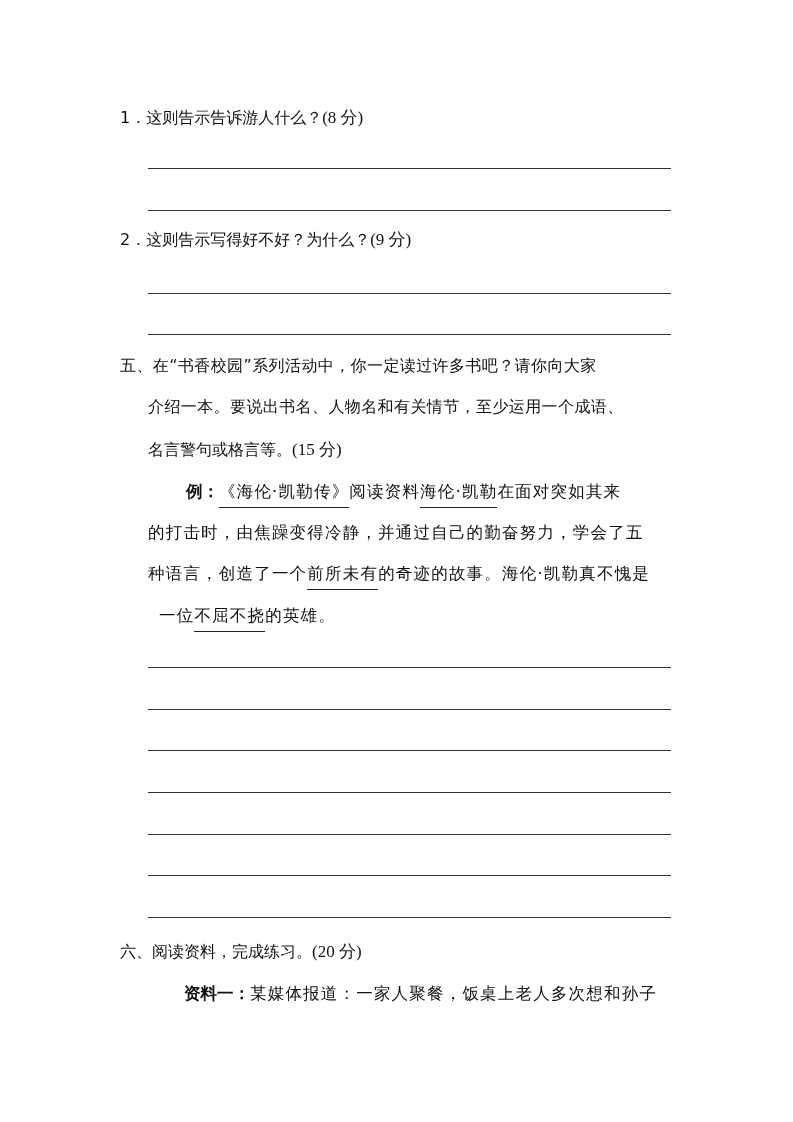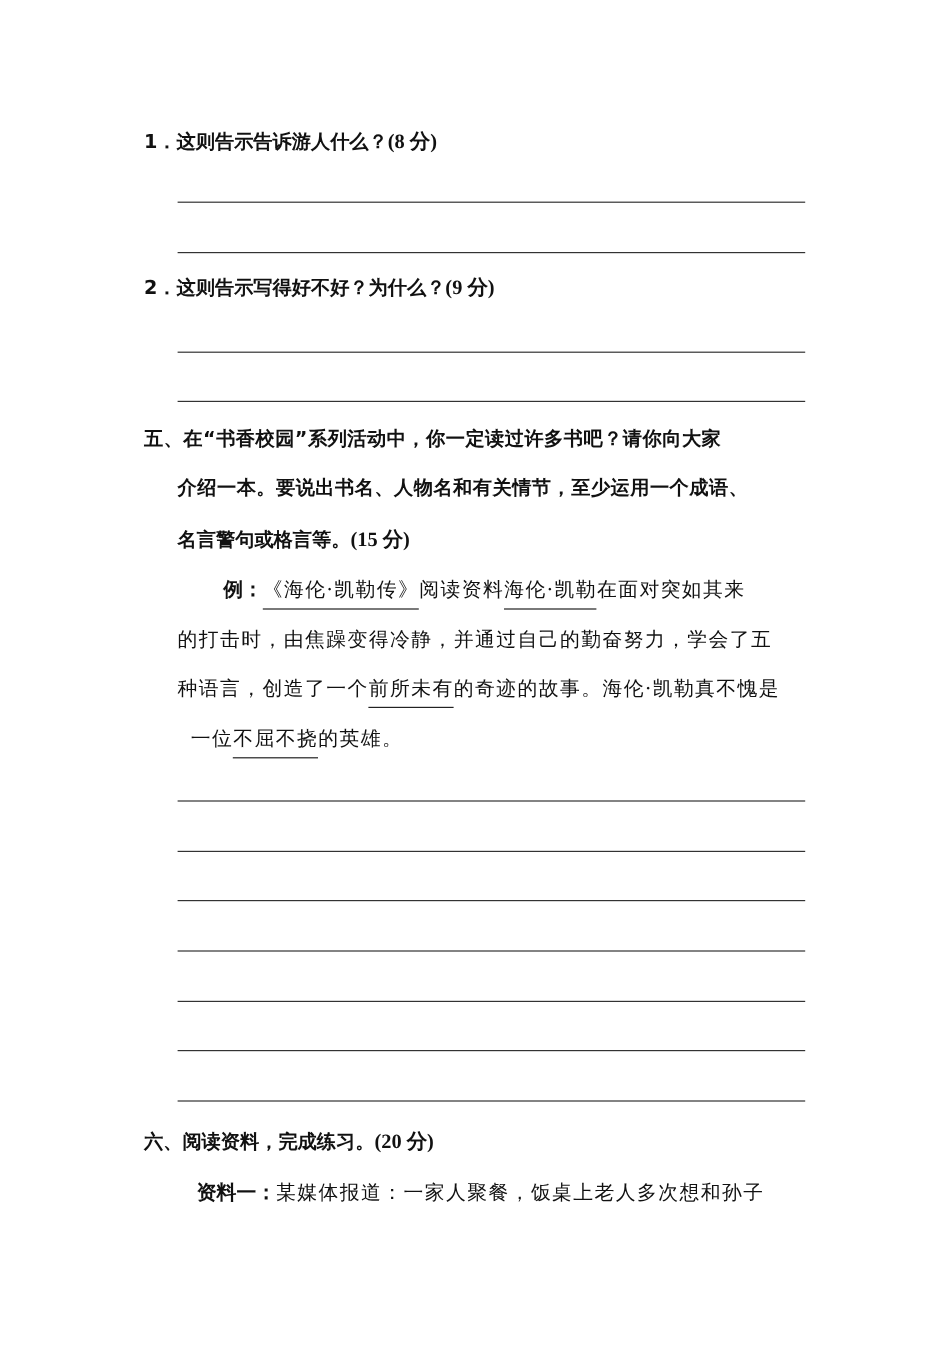"1．这则告示告诉游人什么？(8 分)" .q { font-weight: bold -> none }
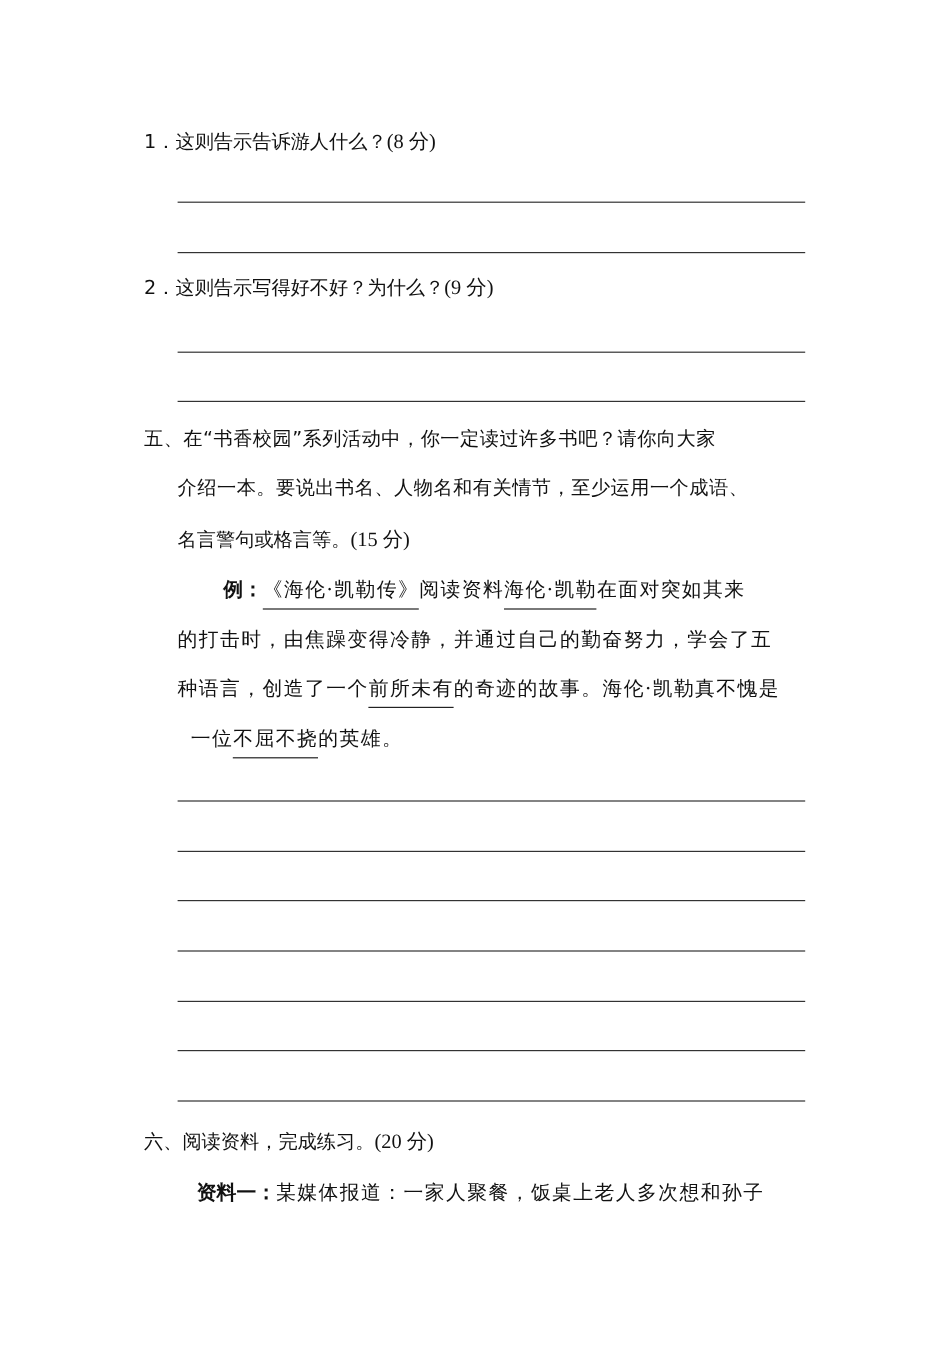"资料一：某媒体报道：一家人聚餐，饭桌上老人多次想和孙子" div.abs { left: 164px -> 184px }
